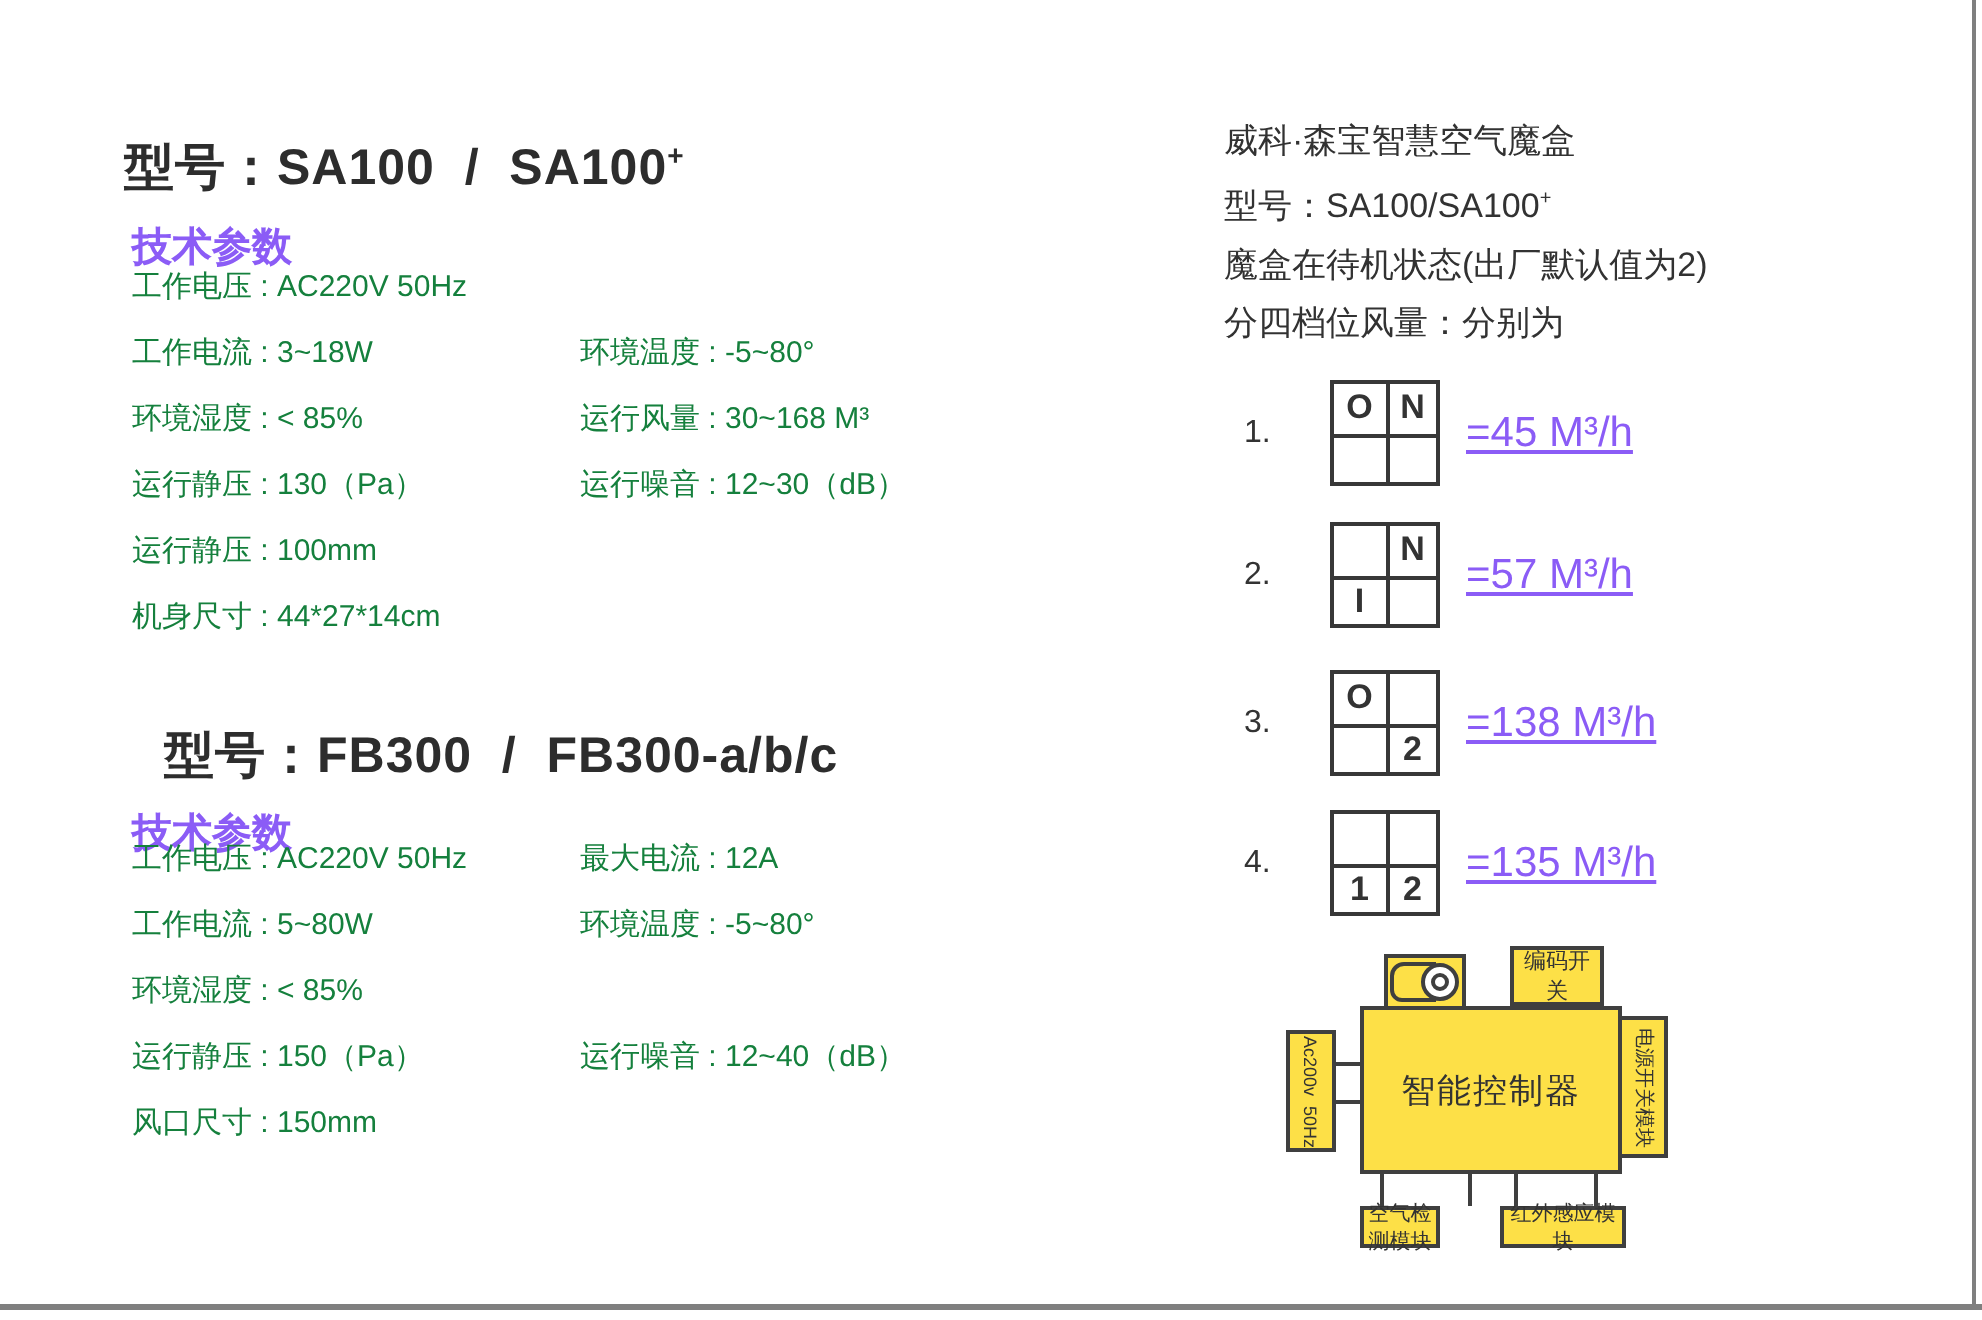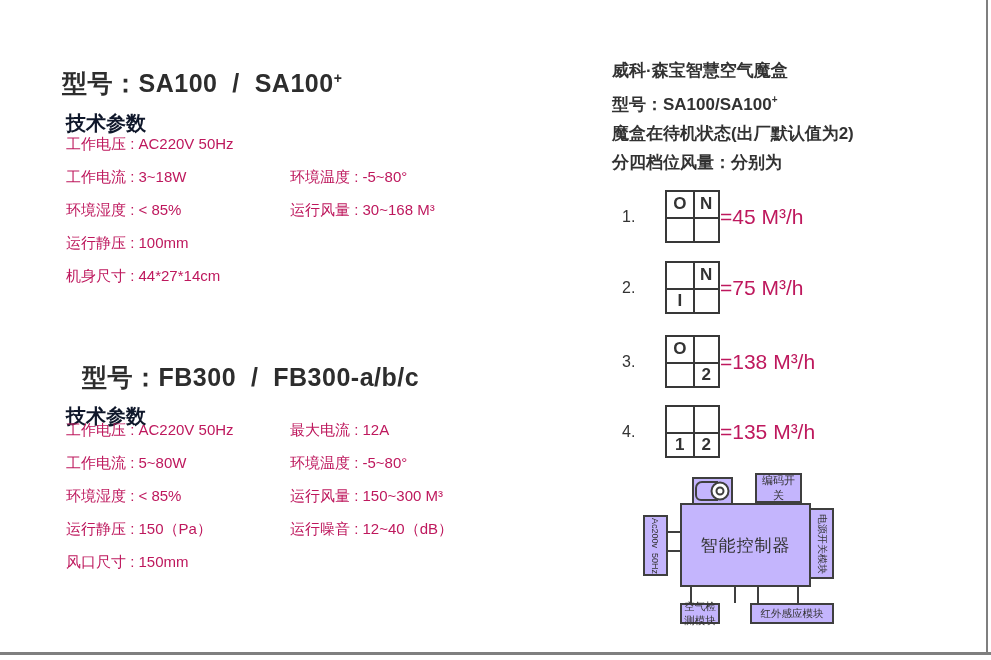"威科·森宝智慧空气魔盒" .intro { font-weight: 700 -> 400 }
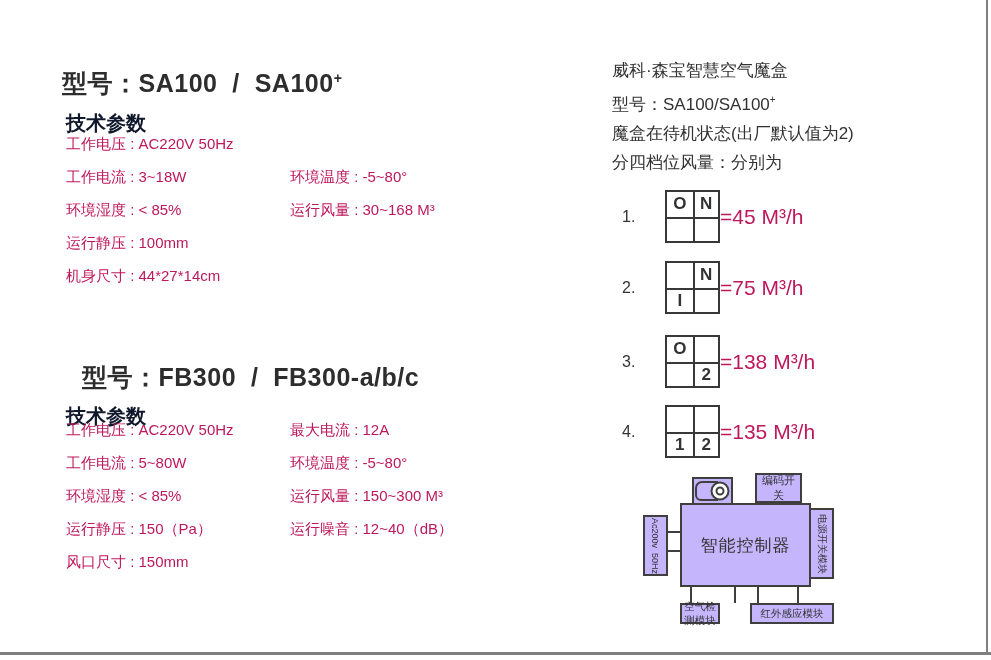"技术参数" .section-heading { color: #0f172a -> #8b5cf6 }
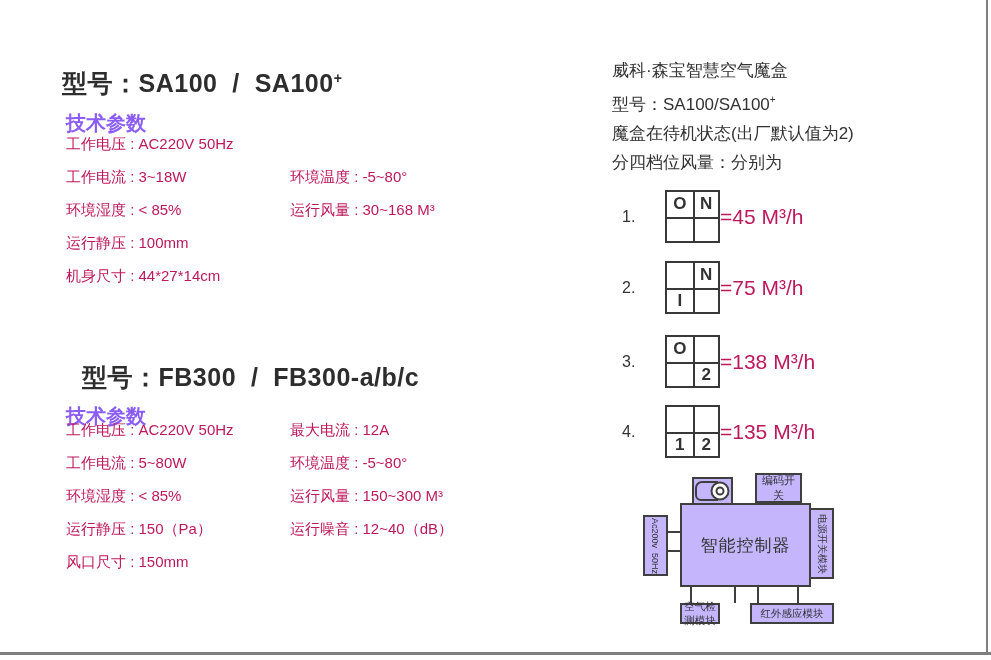"工作电压 : AC220V 50Hz" .spec-row { color: #be185d -> #15803d }
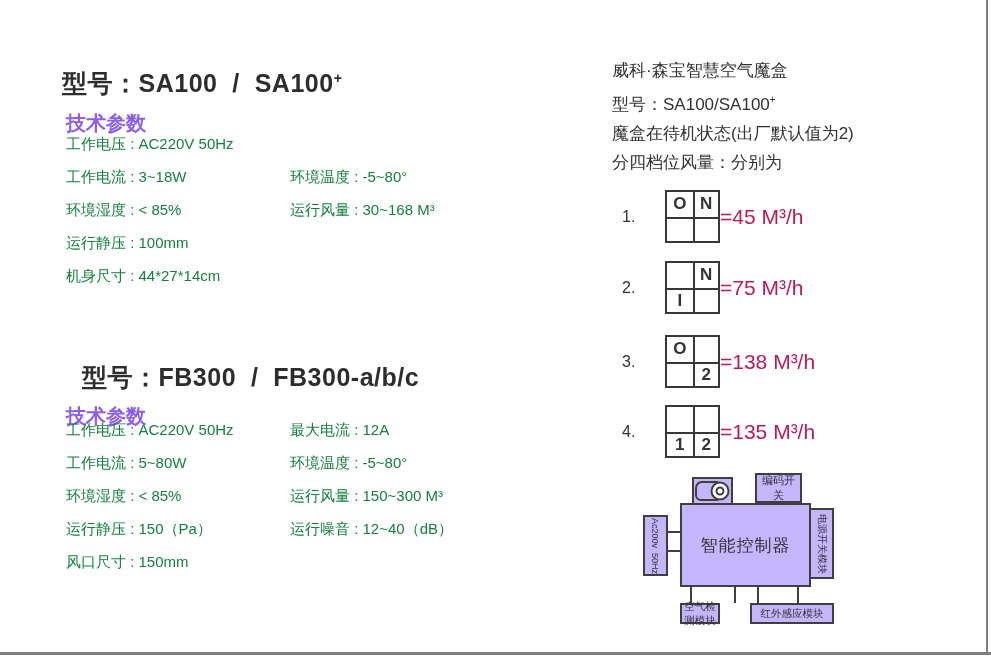"=45 M³/h" .gval { color: #be185d -> #8b5cf6; margin-left: none -> 13px; text-decoration: none -> underline }
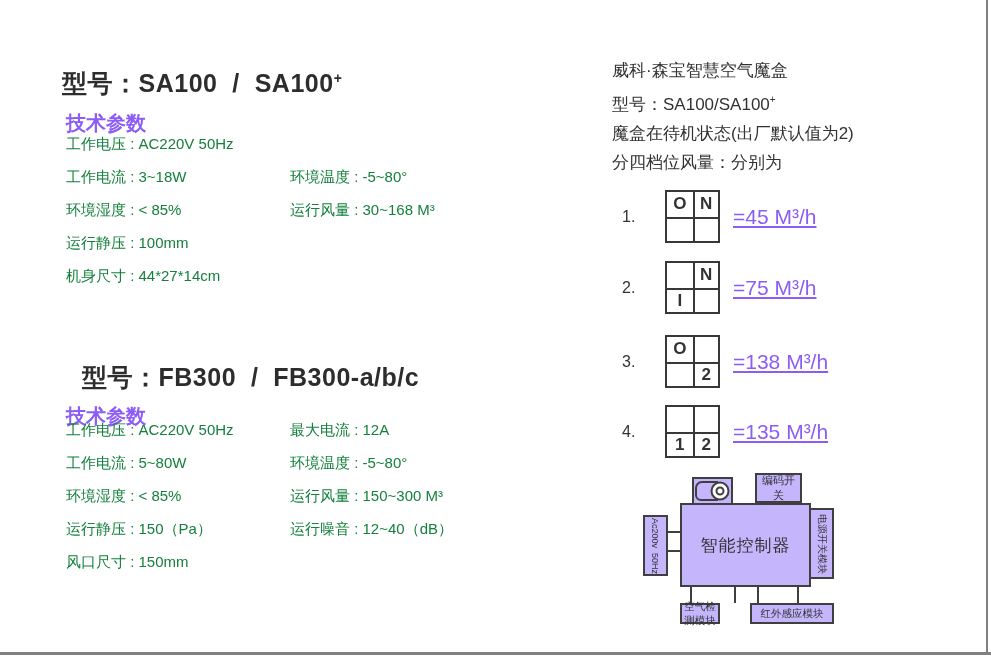"运行静压 : 130（Pa）" div.spec-row { html: none -> <div> <span>运行静压 : 130（Pa）</span> <span>运行噪音 : 12~30（dB）</span> </div> }
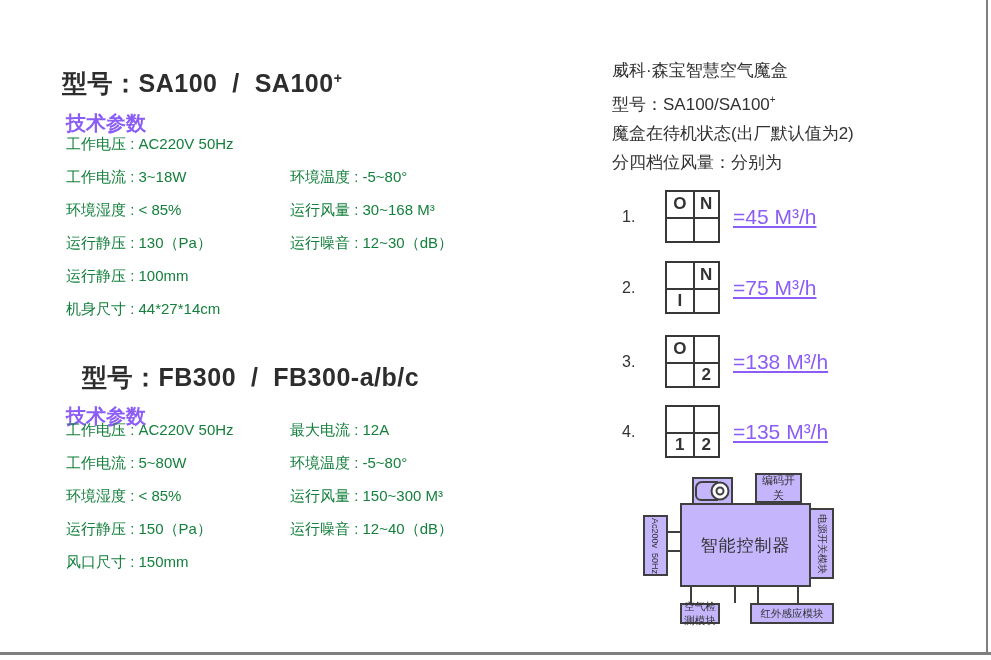"=75 M³/h" span.gval { text: 75 -> 57 }
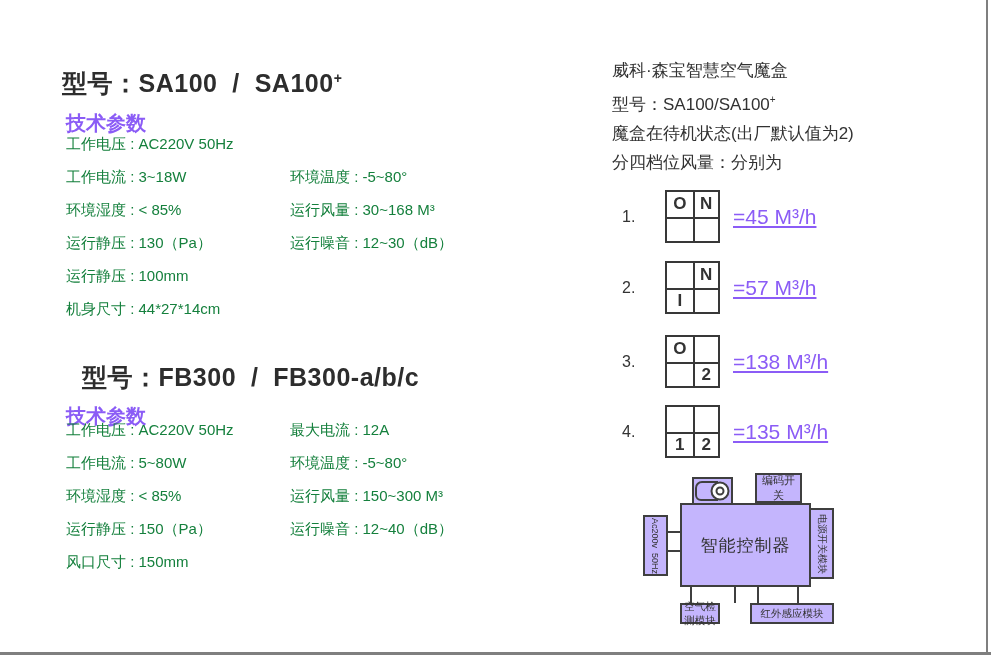"编码开关" .dbox { background: #c4b5fd -> #fde047 }
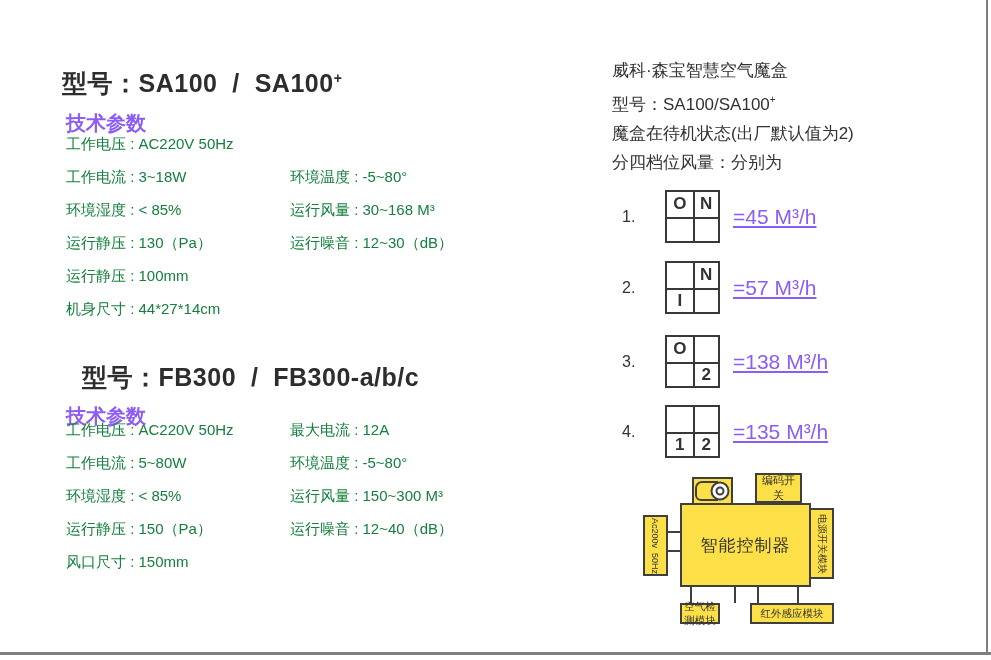"运行风量 : 150~300 M³" span.cr { html: <span>运行风量 : 150~300 M³</span> -> none }
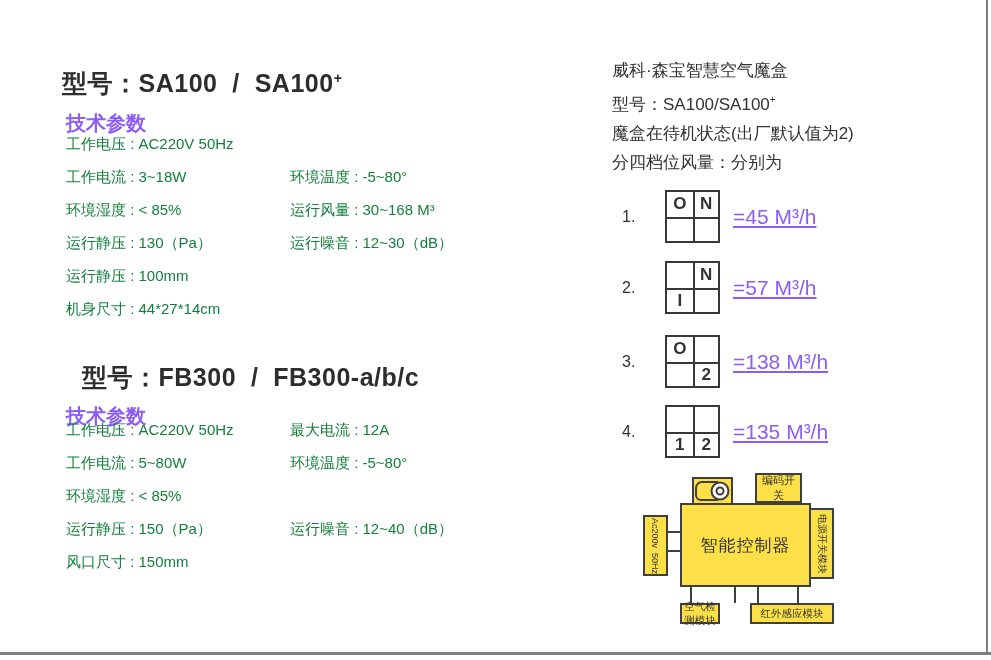"红外感应模块" #ir-box { width: 84px -> 63px }
